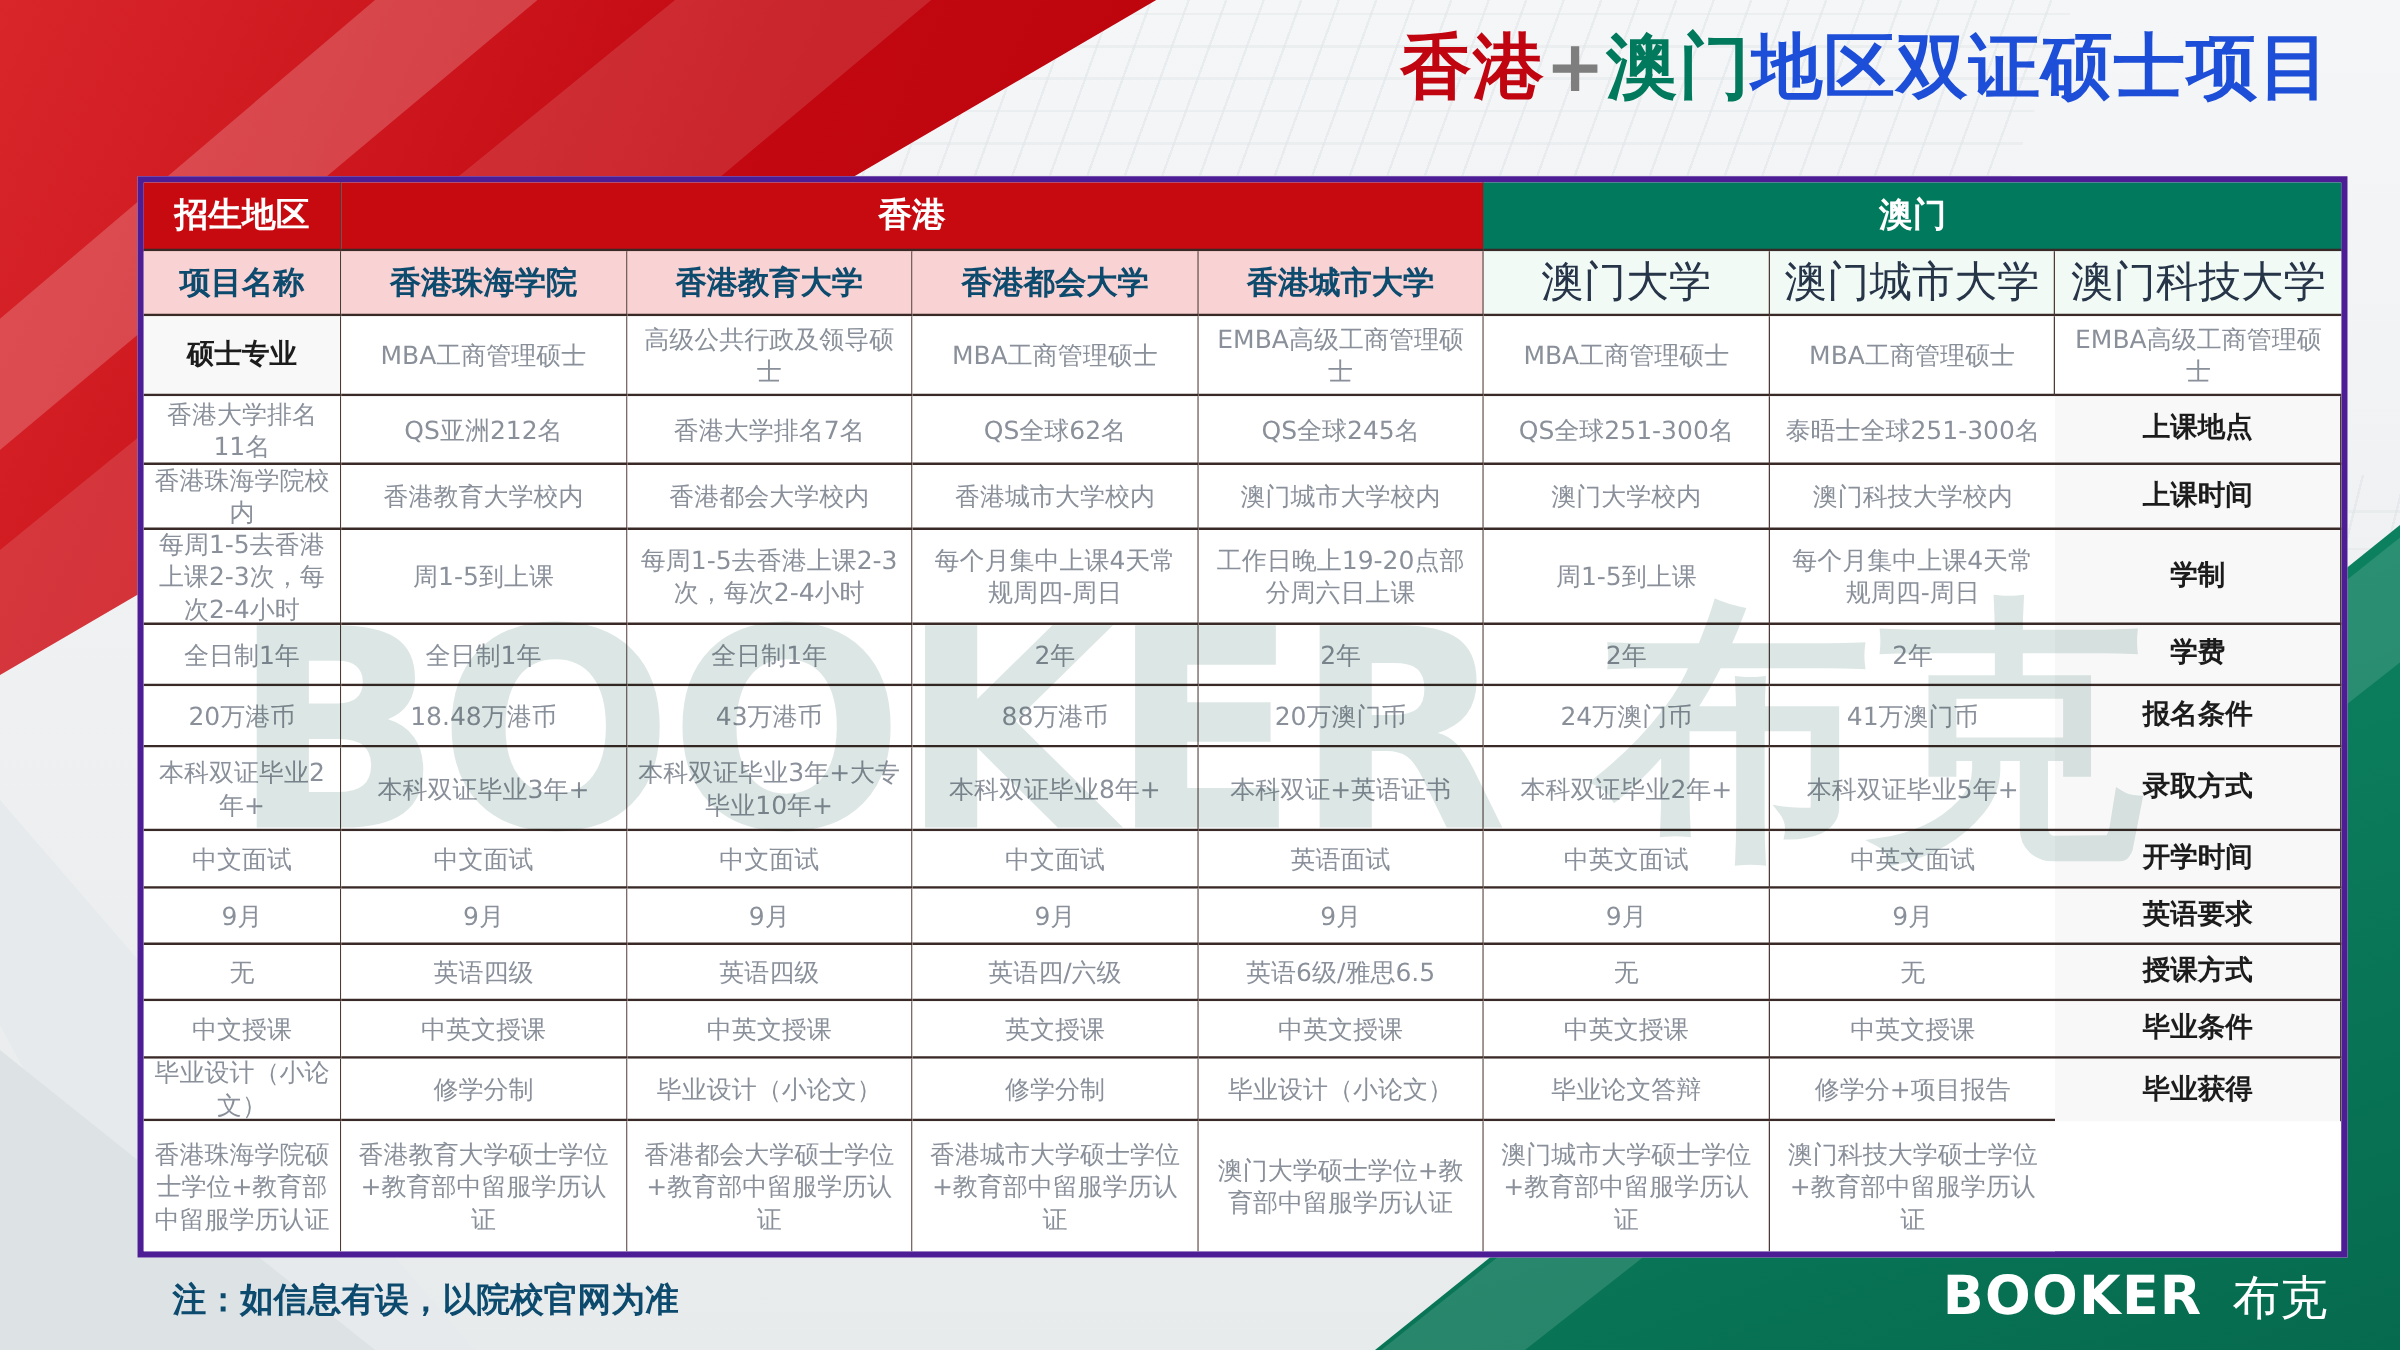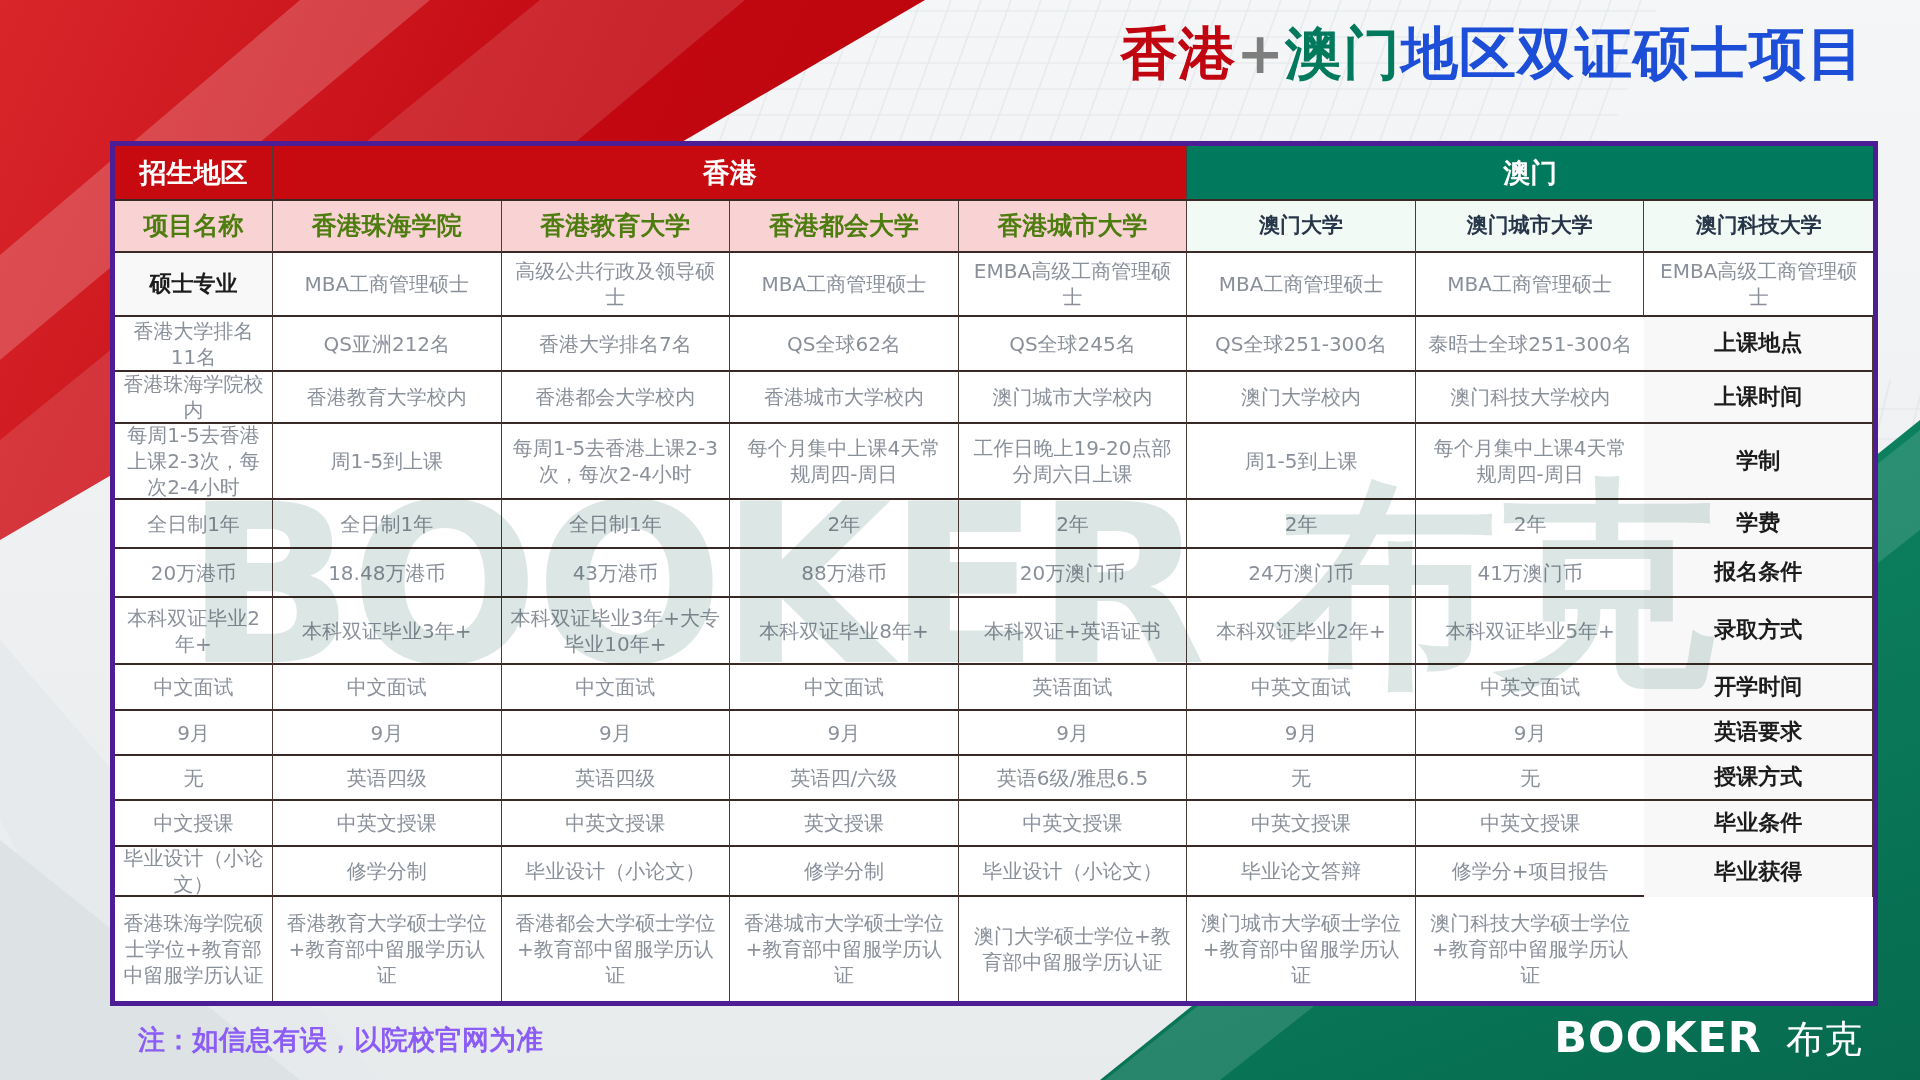"项目名称" .hd-pink { color: #4d7c0f -> #0c4a6e }
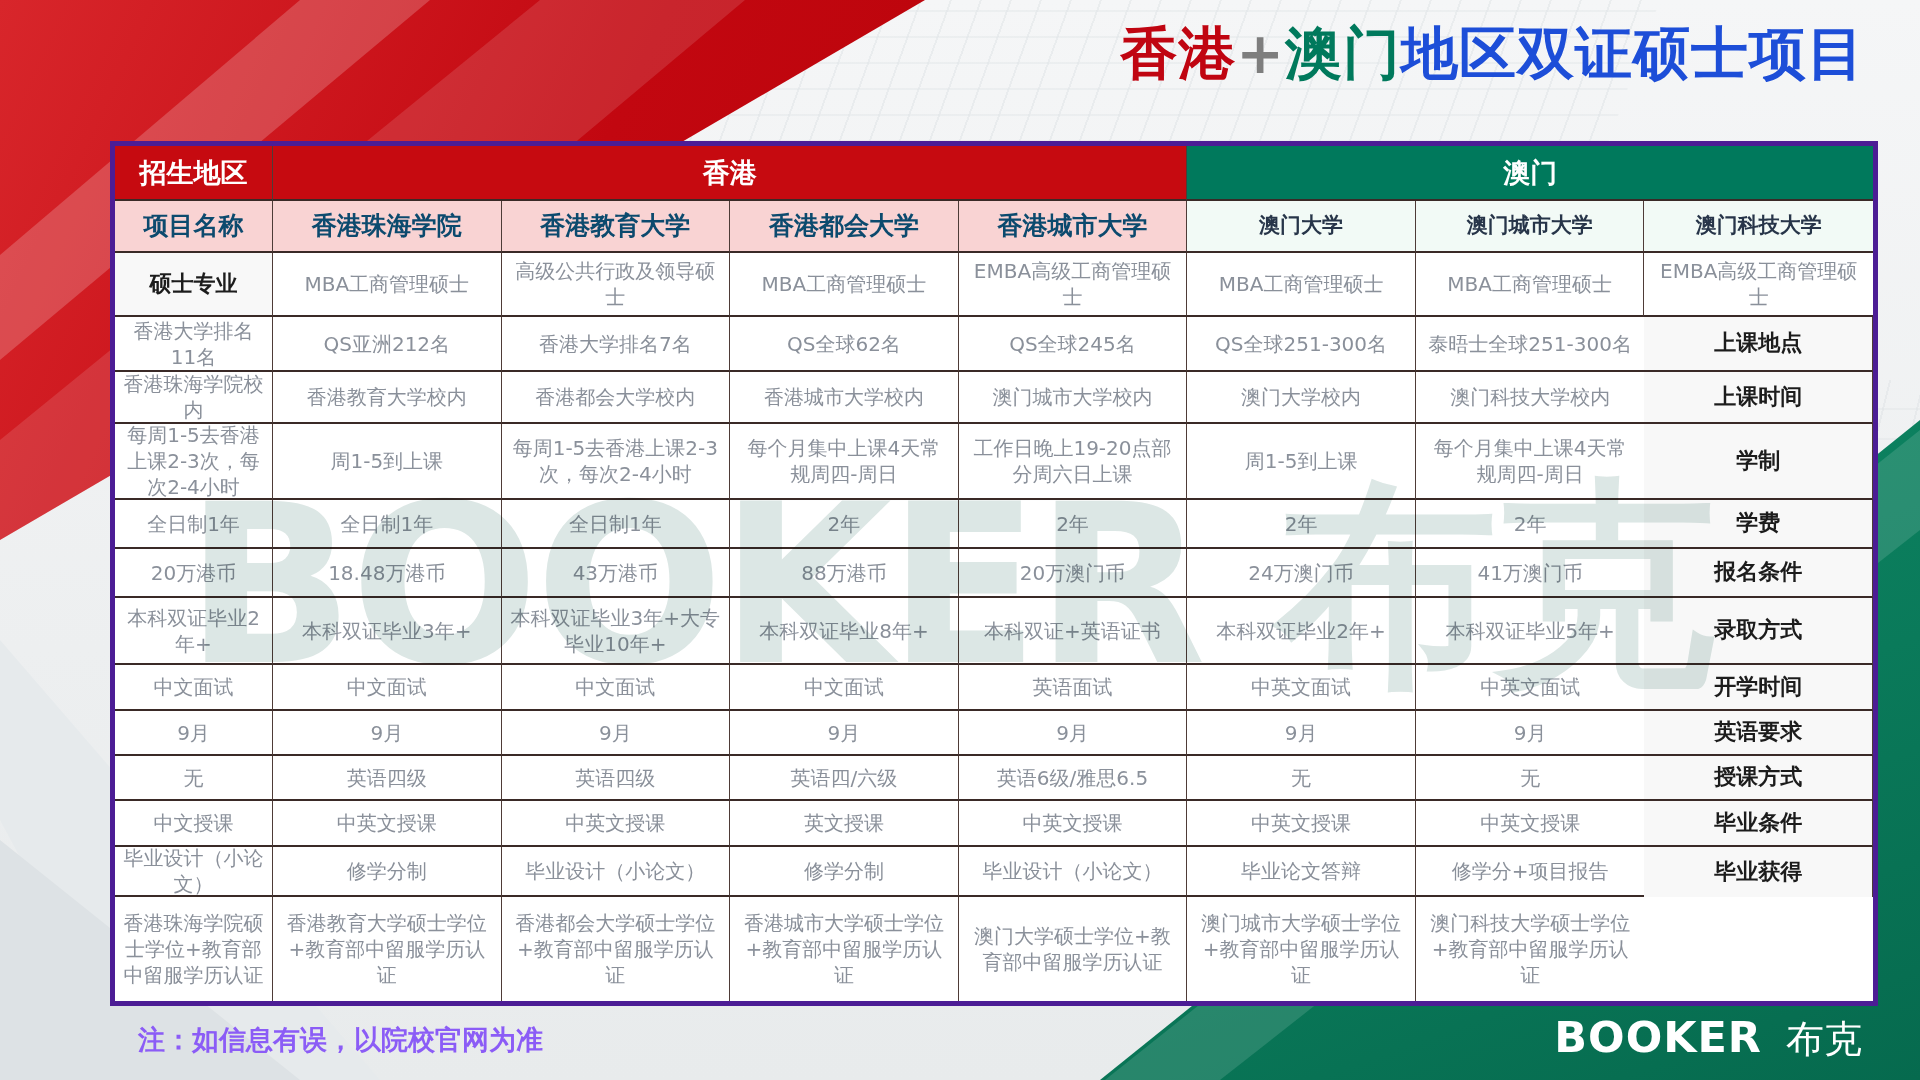"澳门大学" .hd-mint { font-size: 21px -> 34px; font-weight: bold -> normal }
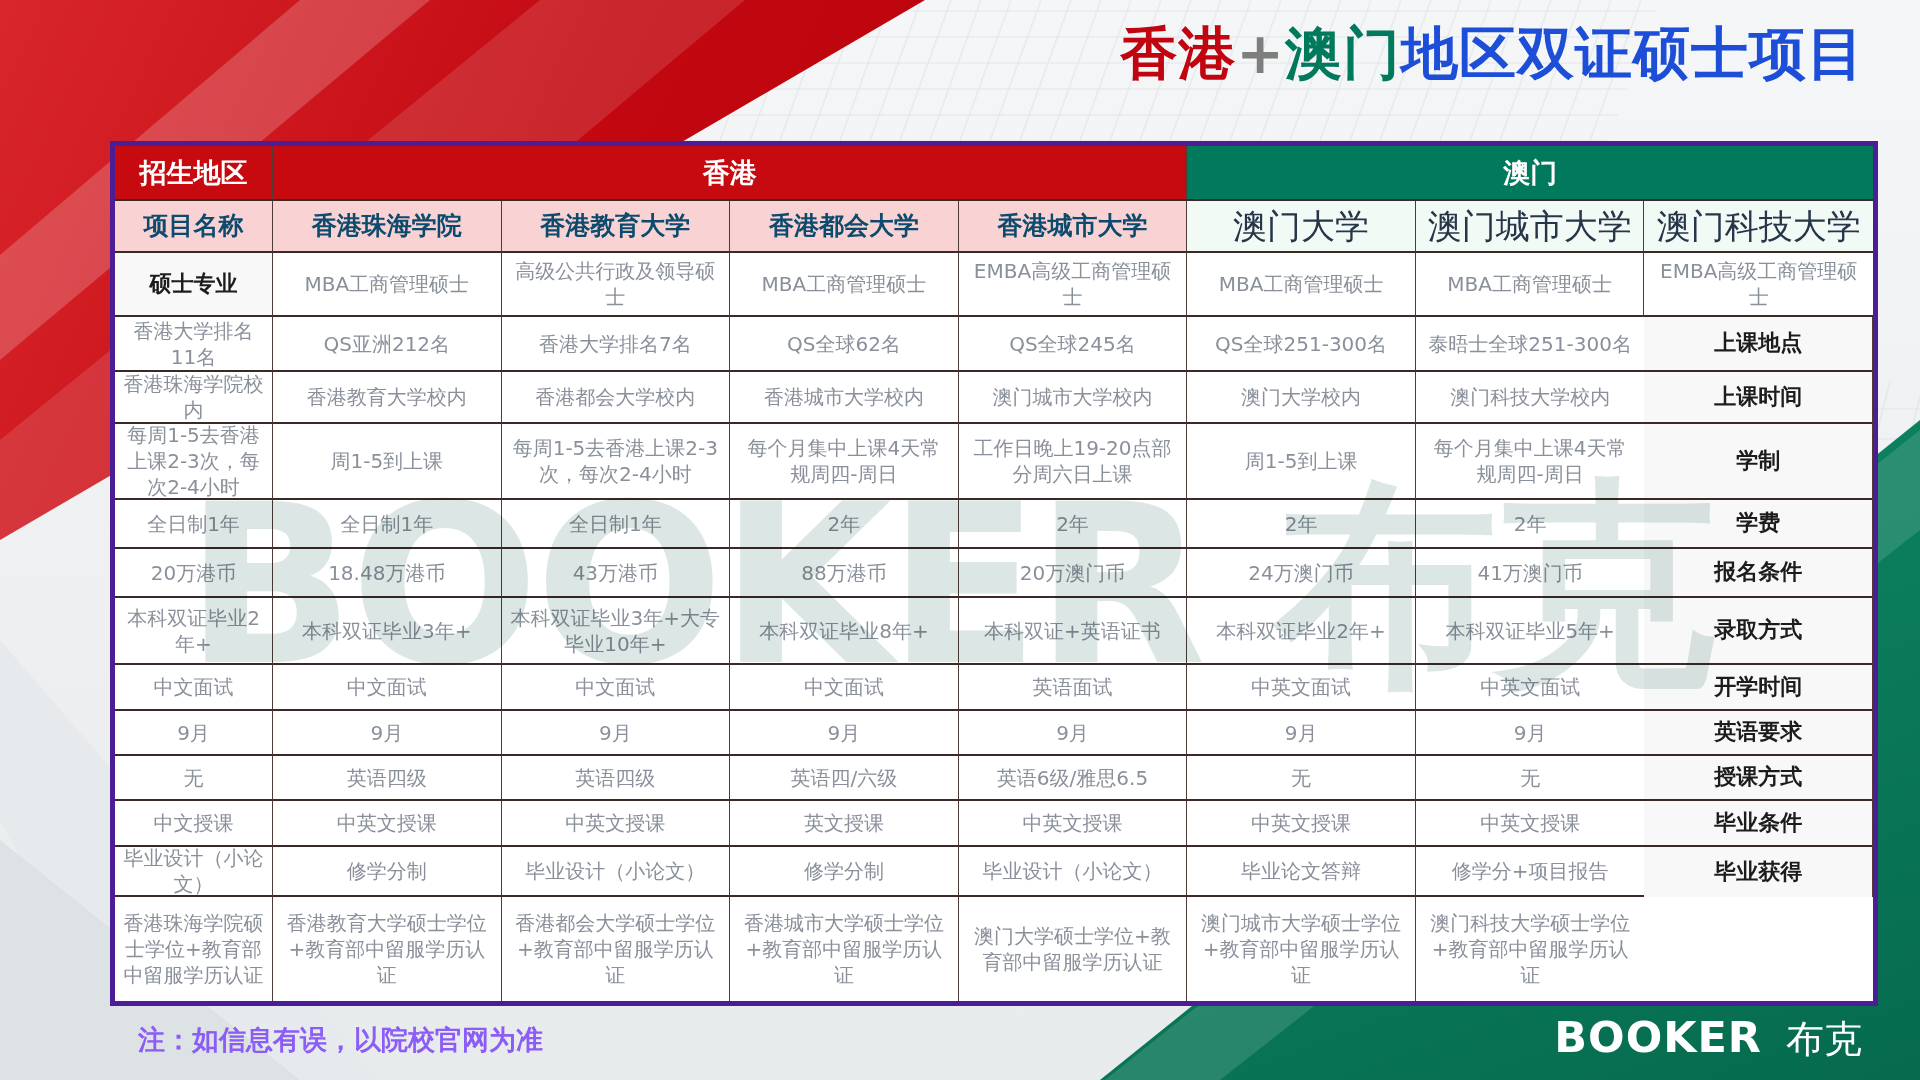"注：如信息有误，以院校官网为准" .note { color: #8b5cf6 -> #0c4a6e }
